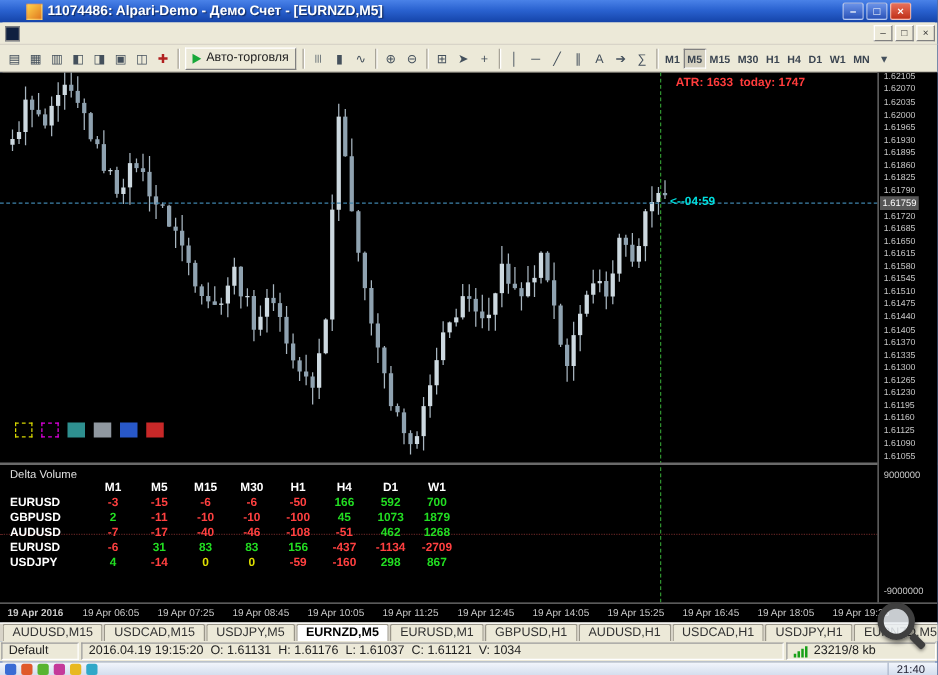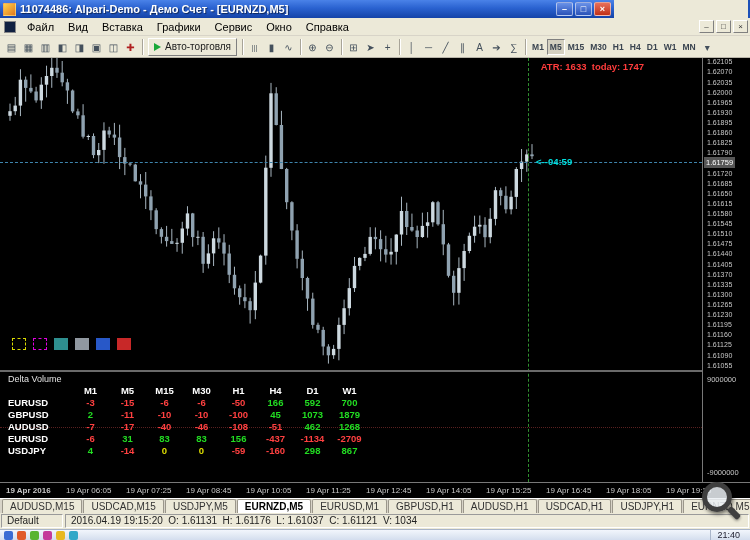"11074486: Alpari-Demo - Демо Счет" .titlebar { padding: 0 3px -> 0 21px; width: 614px -> 750px }
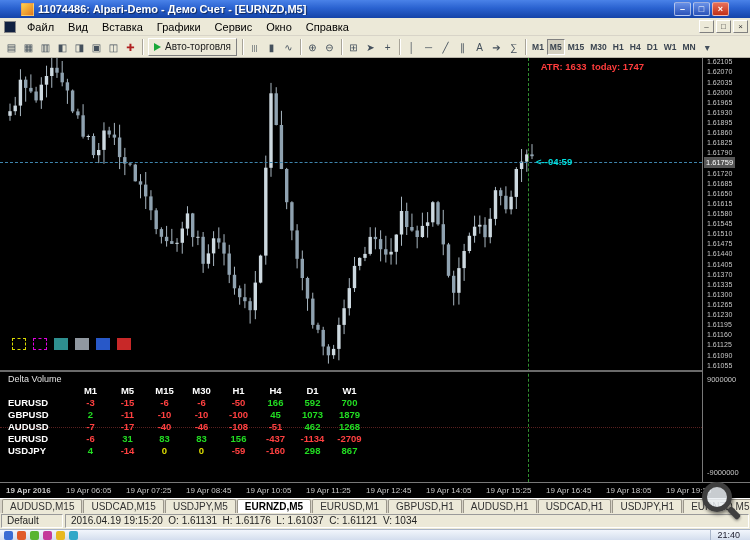"Файл" div { html: <div> <div>Файл</div> <div>Вид</div> <div>Вставка</div> <div>Графики</div> <div>Сервис</div> <div>Окно</div> <div>Справка</div> </div> -> none }
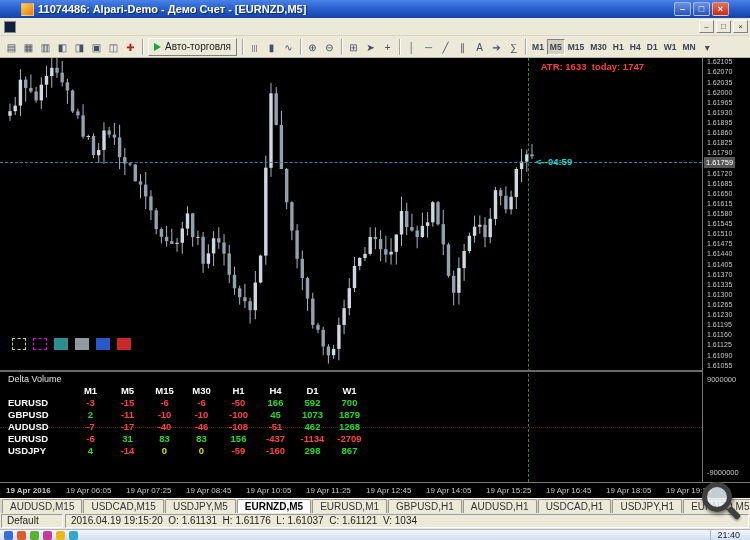"23219/8 kb" div.sb-cell { html: none -> <div> <span> <span></span><span></span><span></span><span></span> </span> <span>23219/8 kb</span> </div> }
